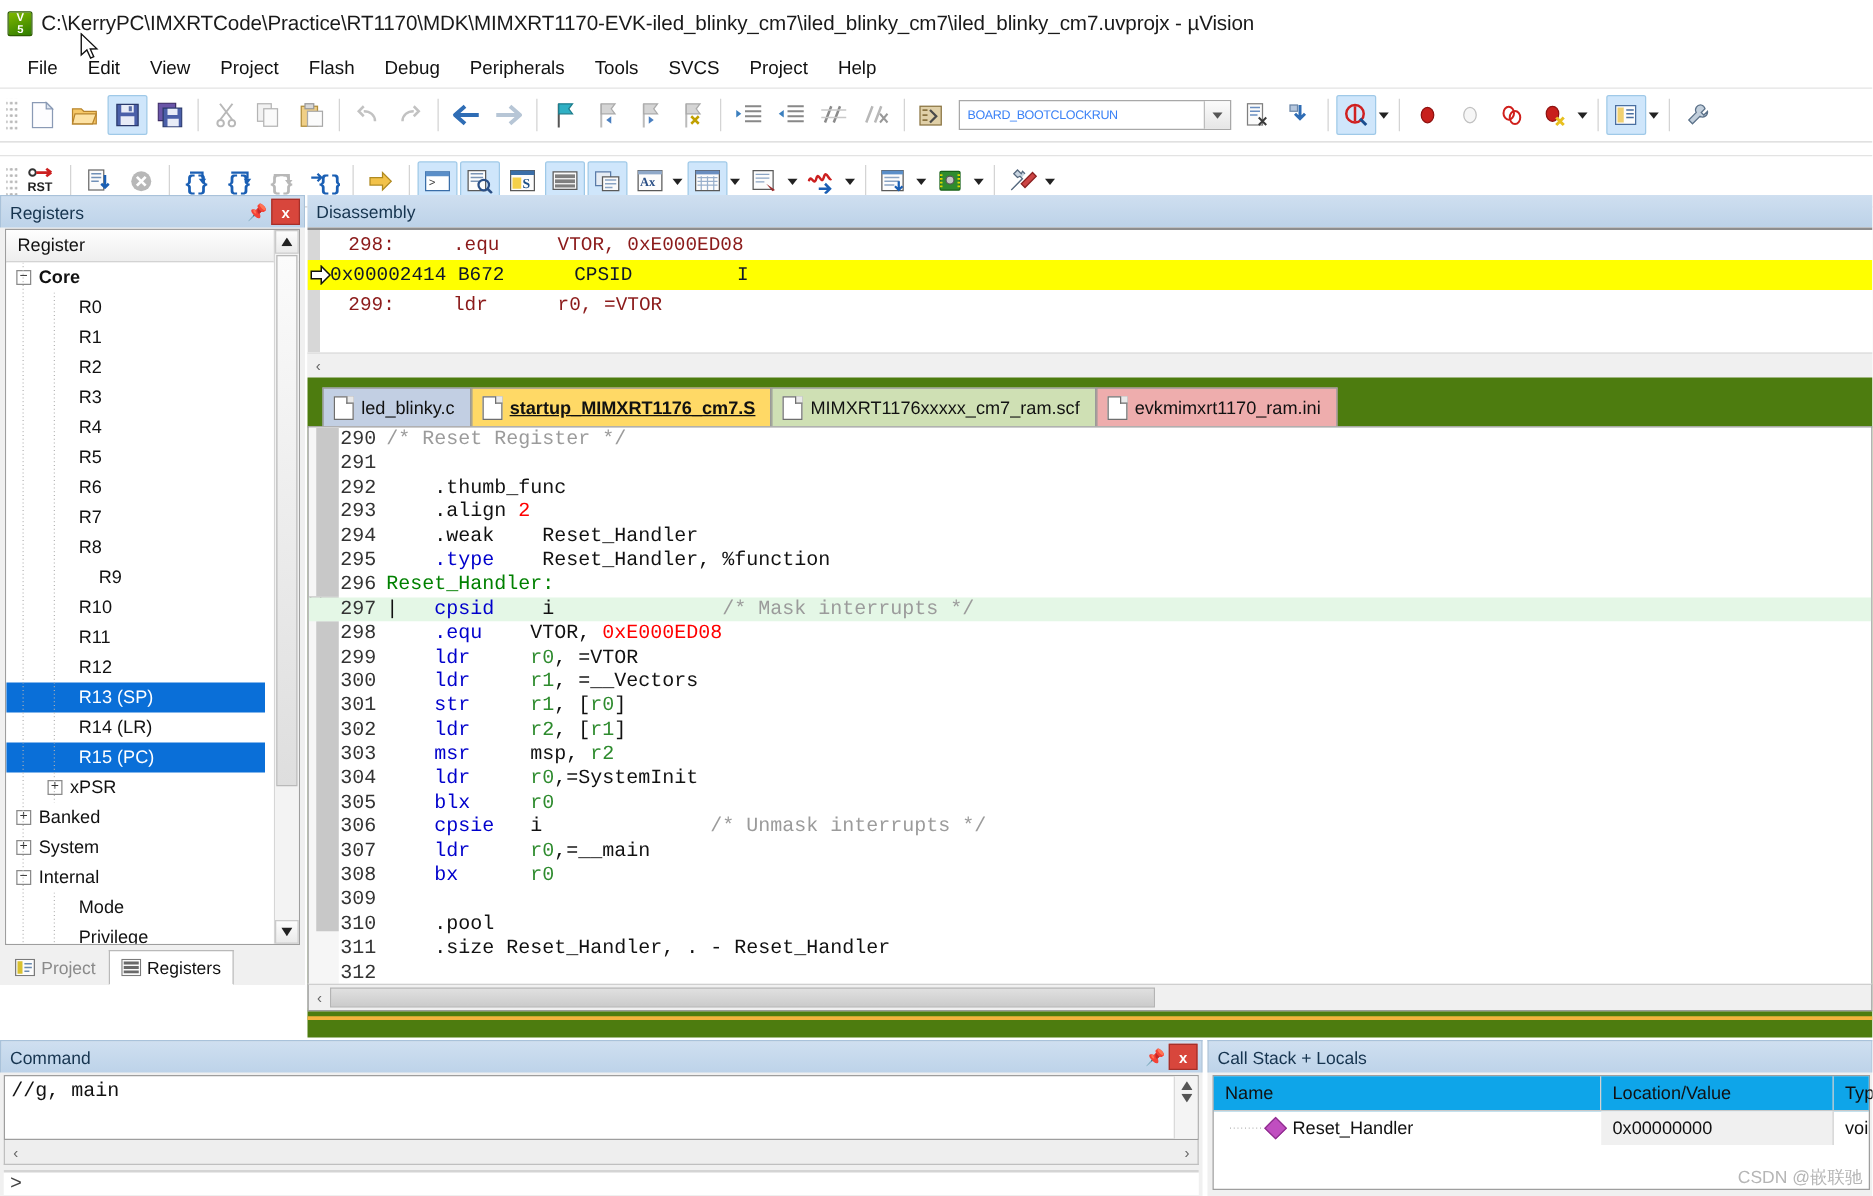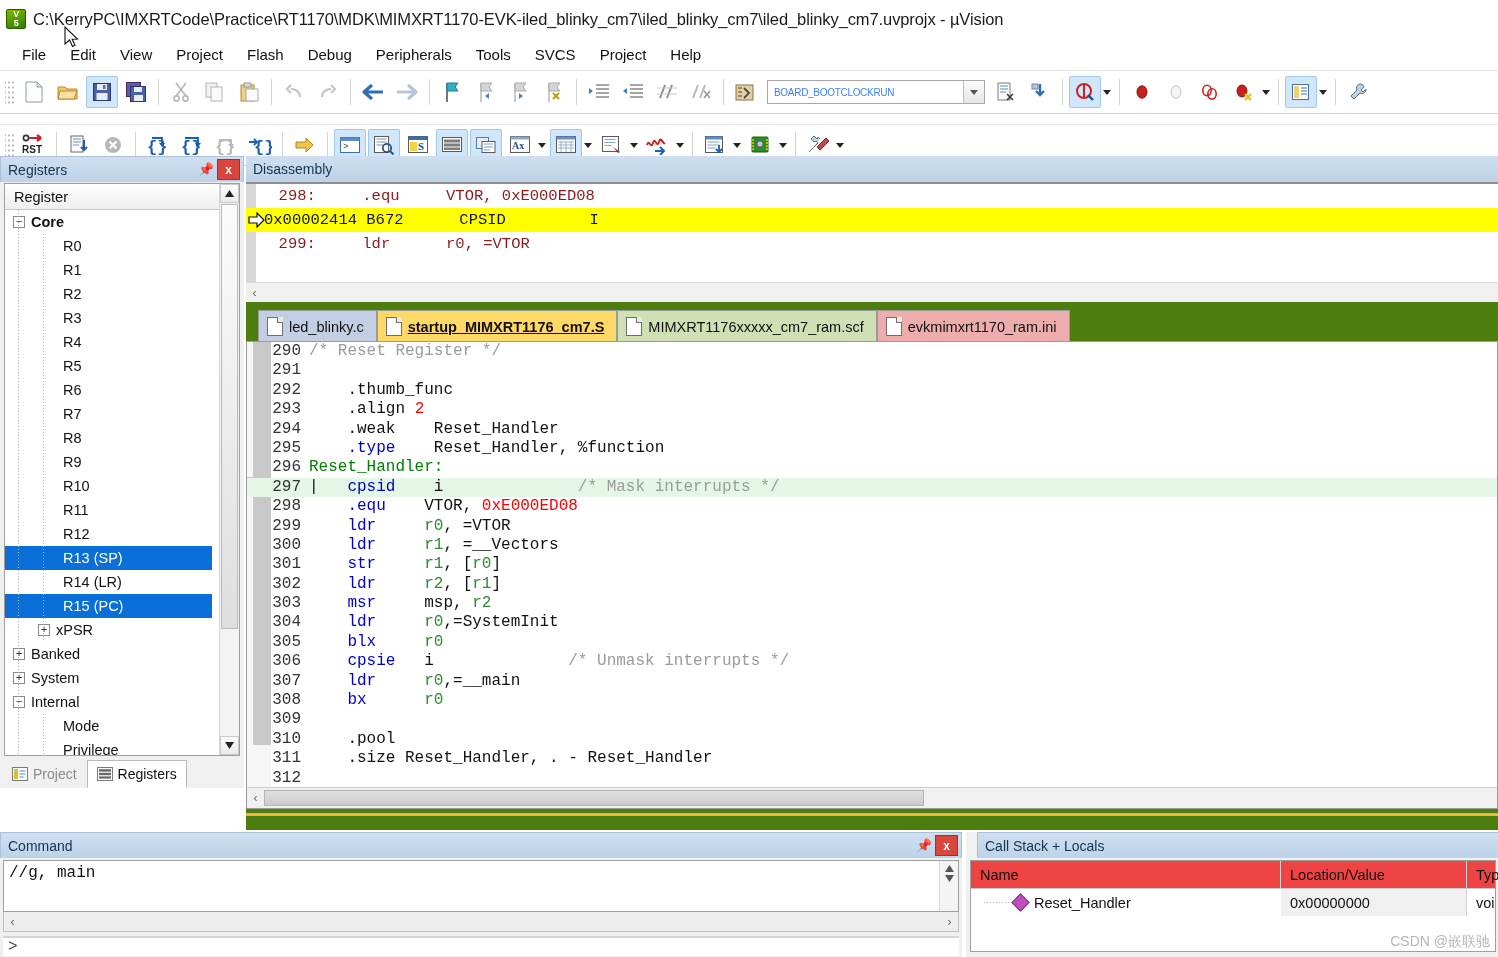"R9" span.reg-label { margin-left: 0px -> 16px }
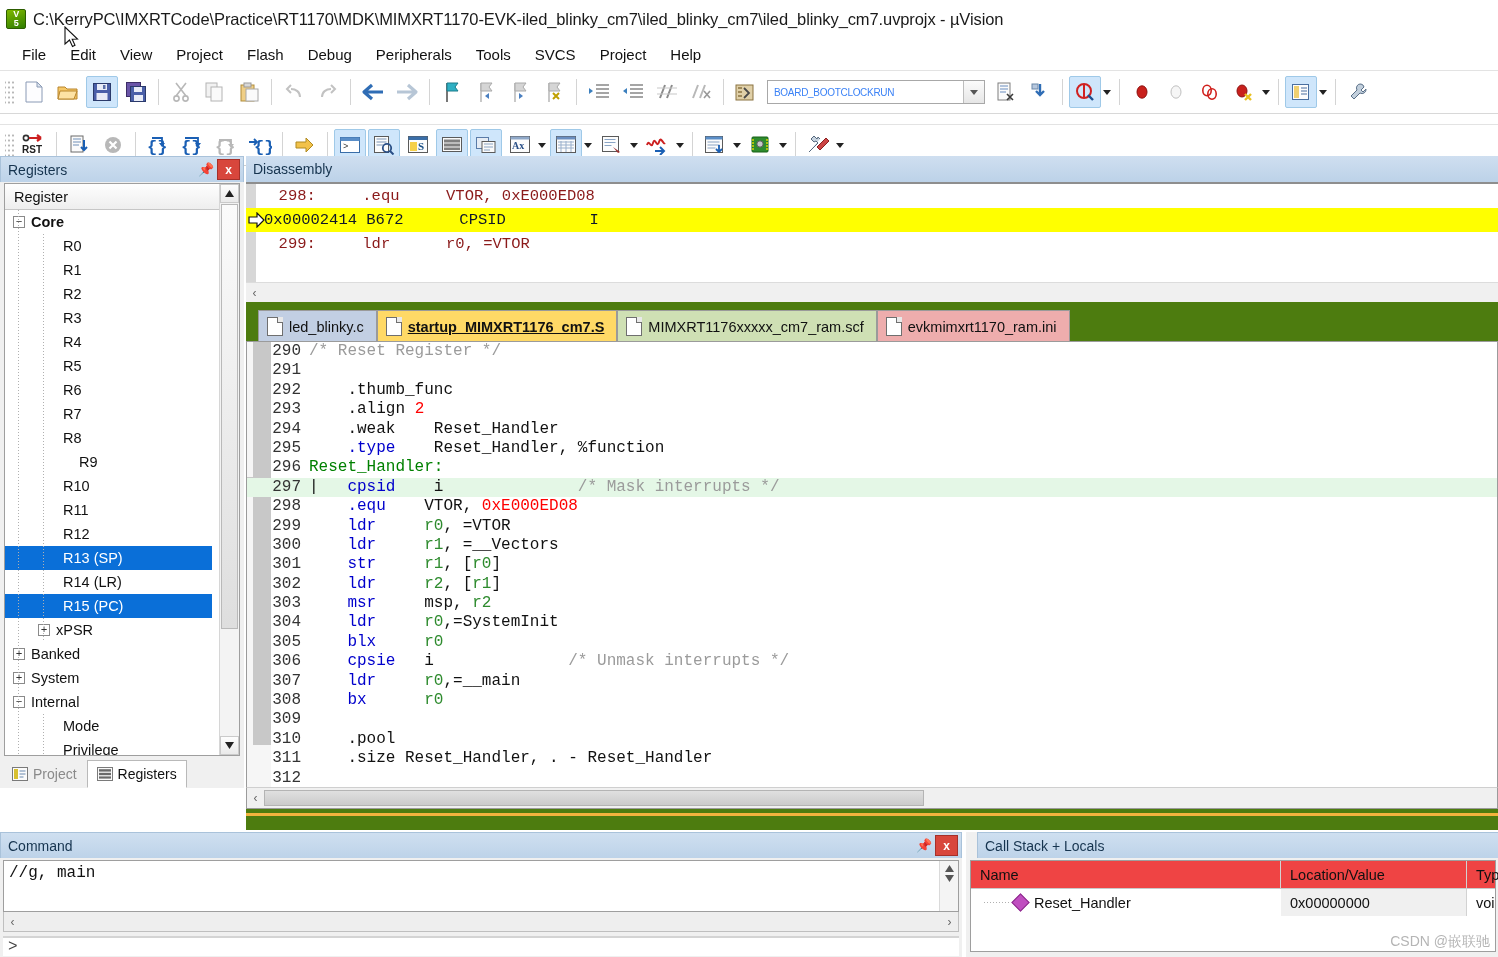"Call Stack + Locals" .callstack { padding-left: 11px -> none }
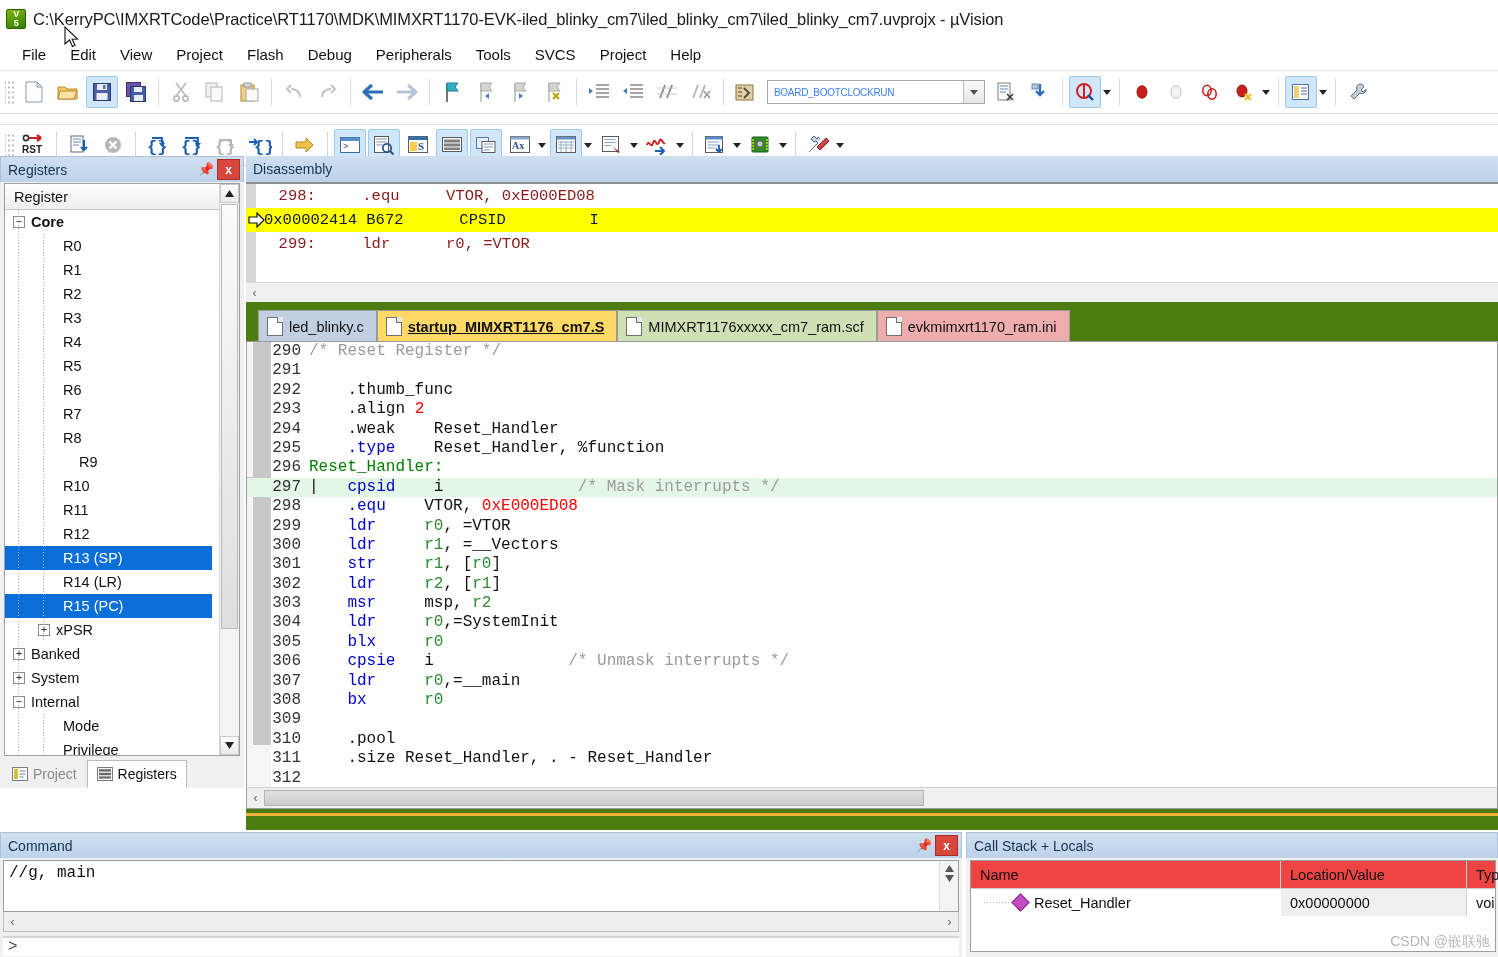"Name" .cs-head { background: #ef4444 -> #0ea5e9 }
